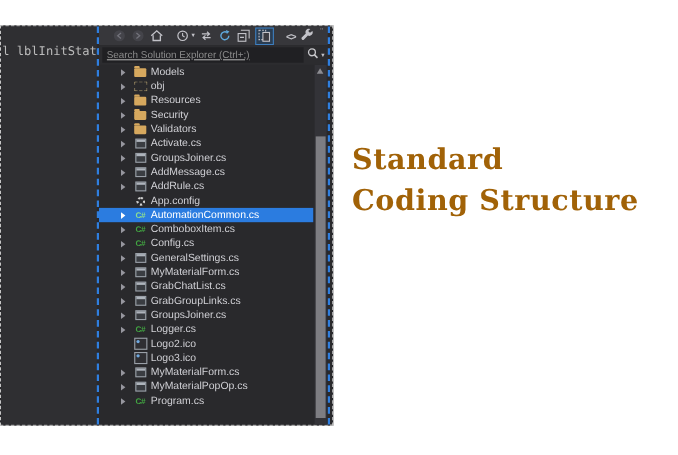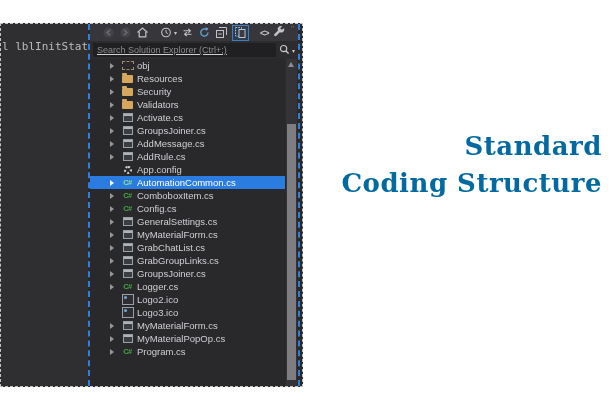"Models" div.row { html: none -> <div> <span> <i></i> </span> <span> <span></span> </span> <span>Models</span> </div> }
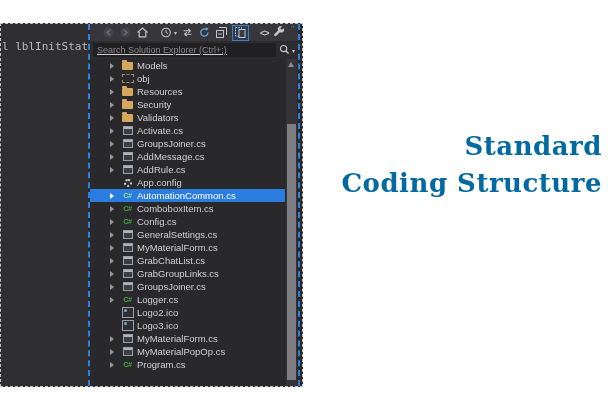"Standard" .headline { color: #0369a1 -> #a16207; text-align: right -> left }
